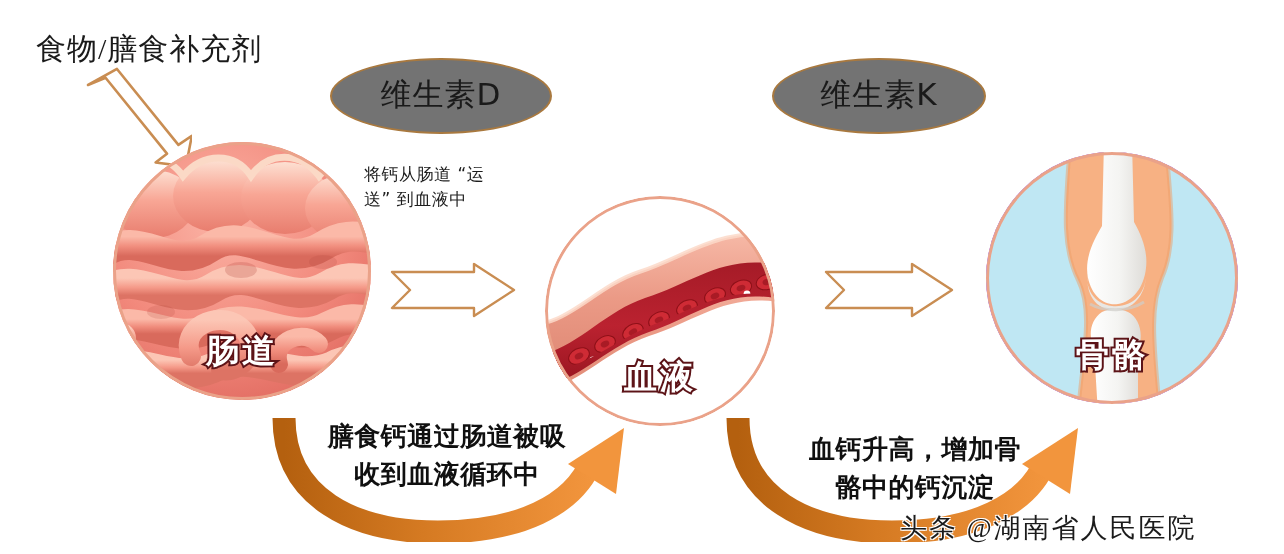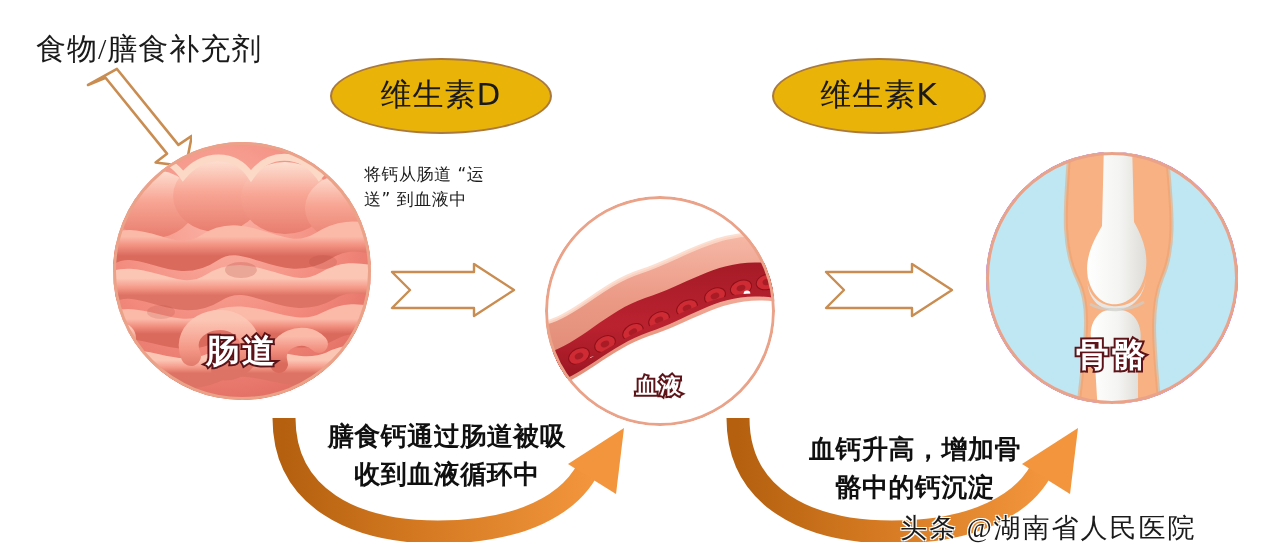"维生素D" .pill { background: #eab308 -> #737373 }
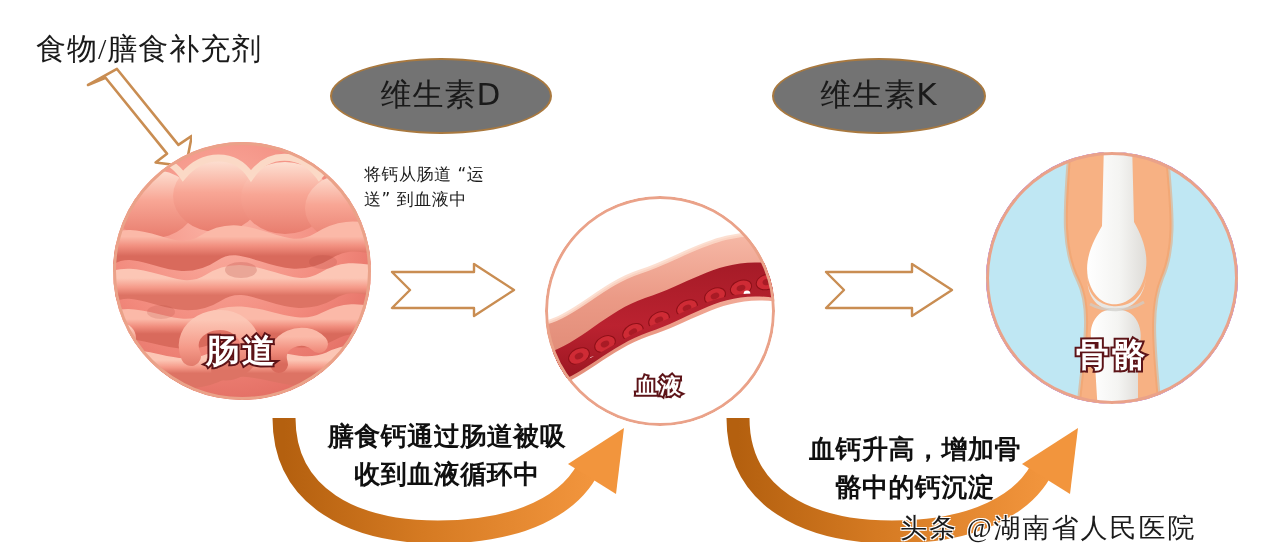"血液" div.organ-label { font-size: 21px -> 33px }
